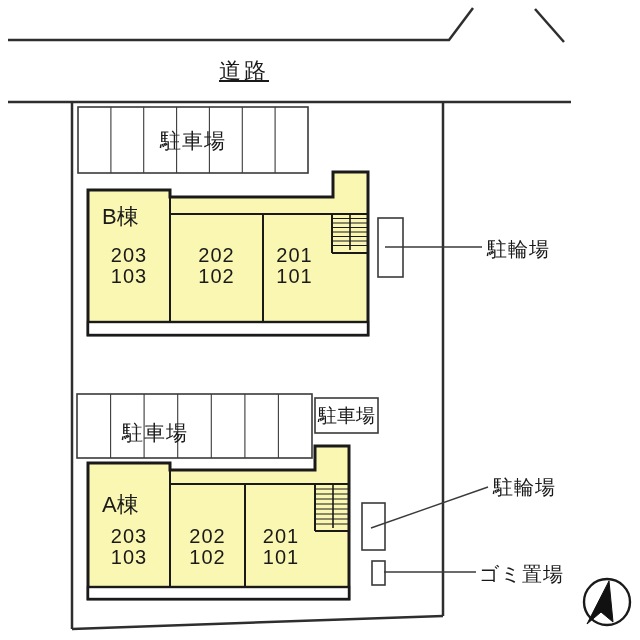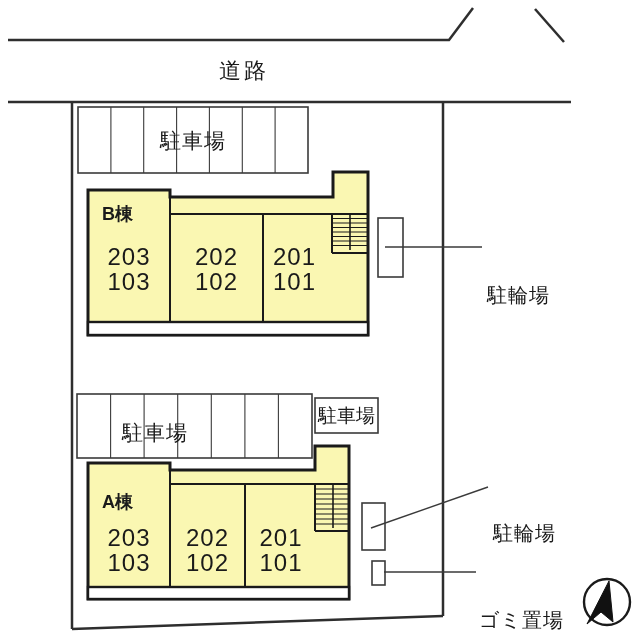"道路" .lbl-road { text-decoration: none -> underline }
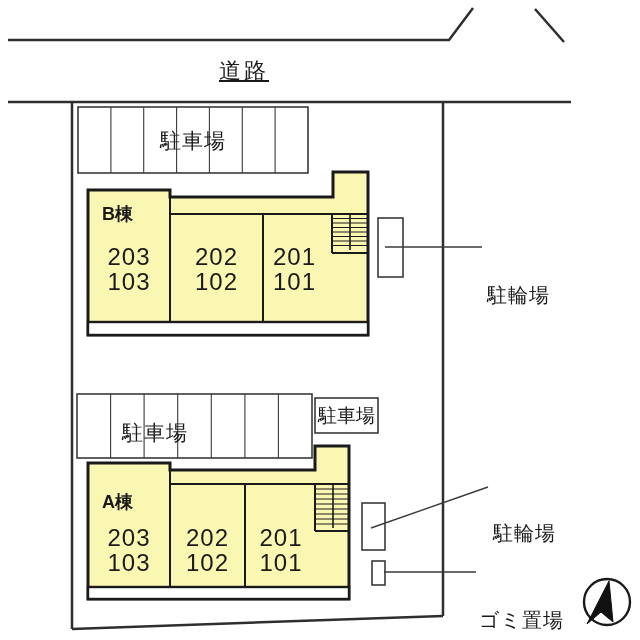"B棟" .lbl-bldg { font-size: 18px -> 22px; font-weight: bold -> none }
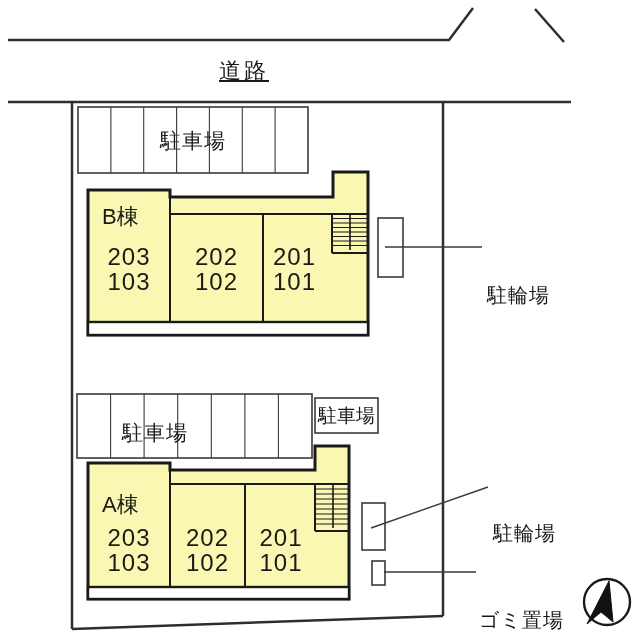"203" .unit { font-size: 24px -> 20px }
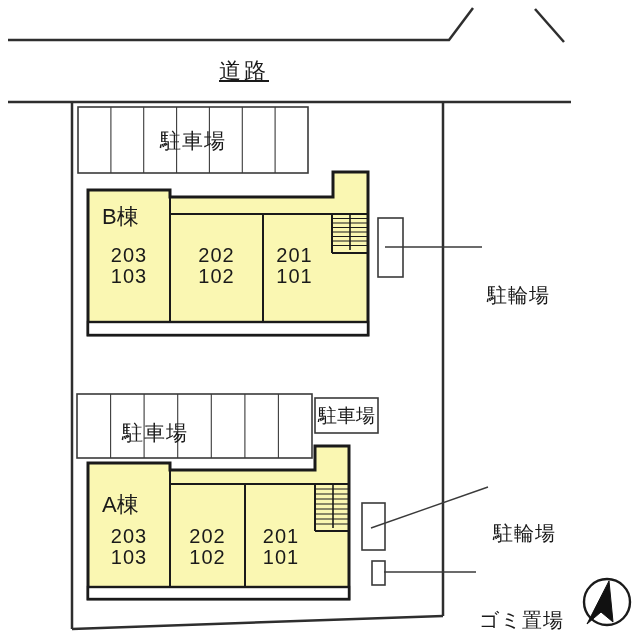"駐輪場" .lbl-side { margin-top: 46px -> none }
